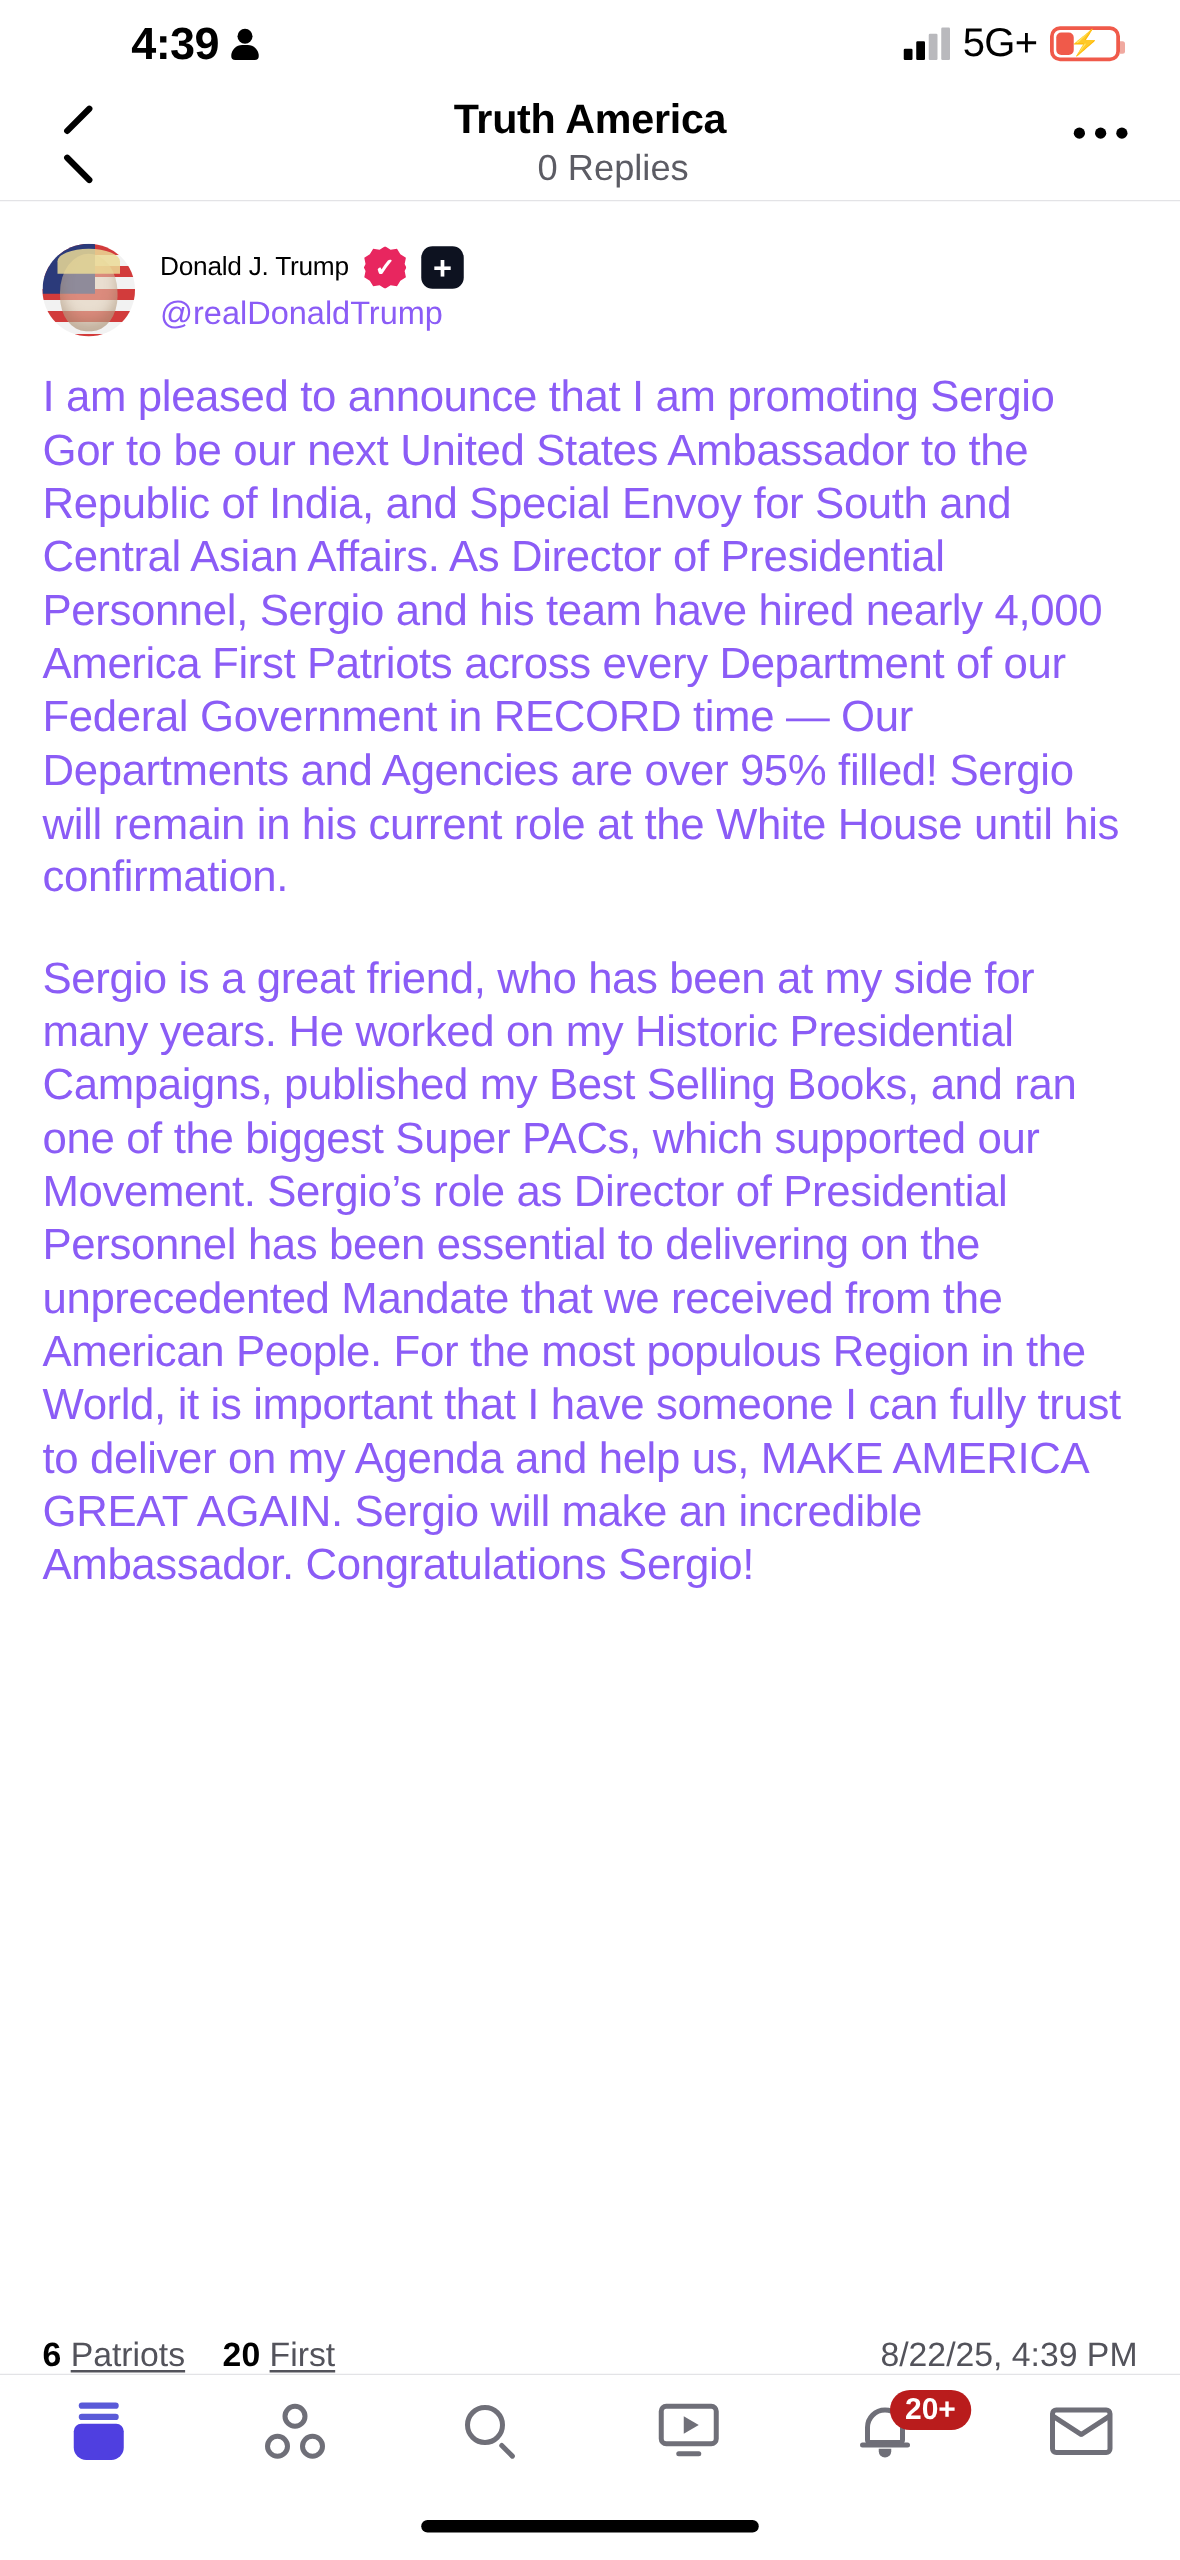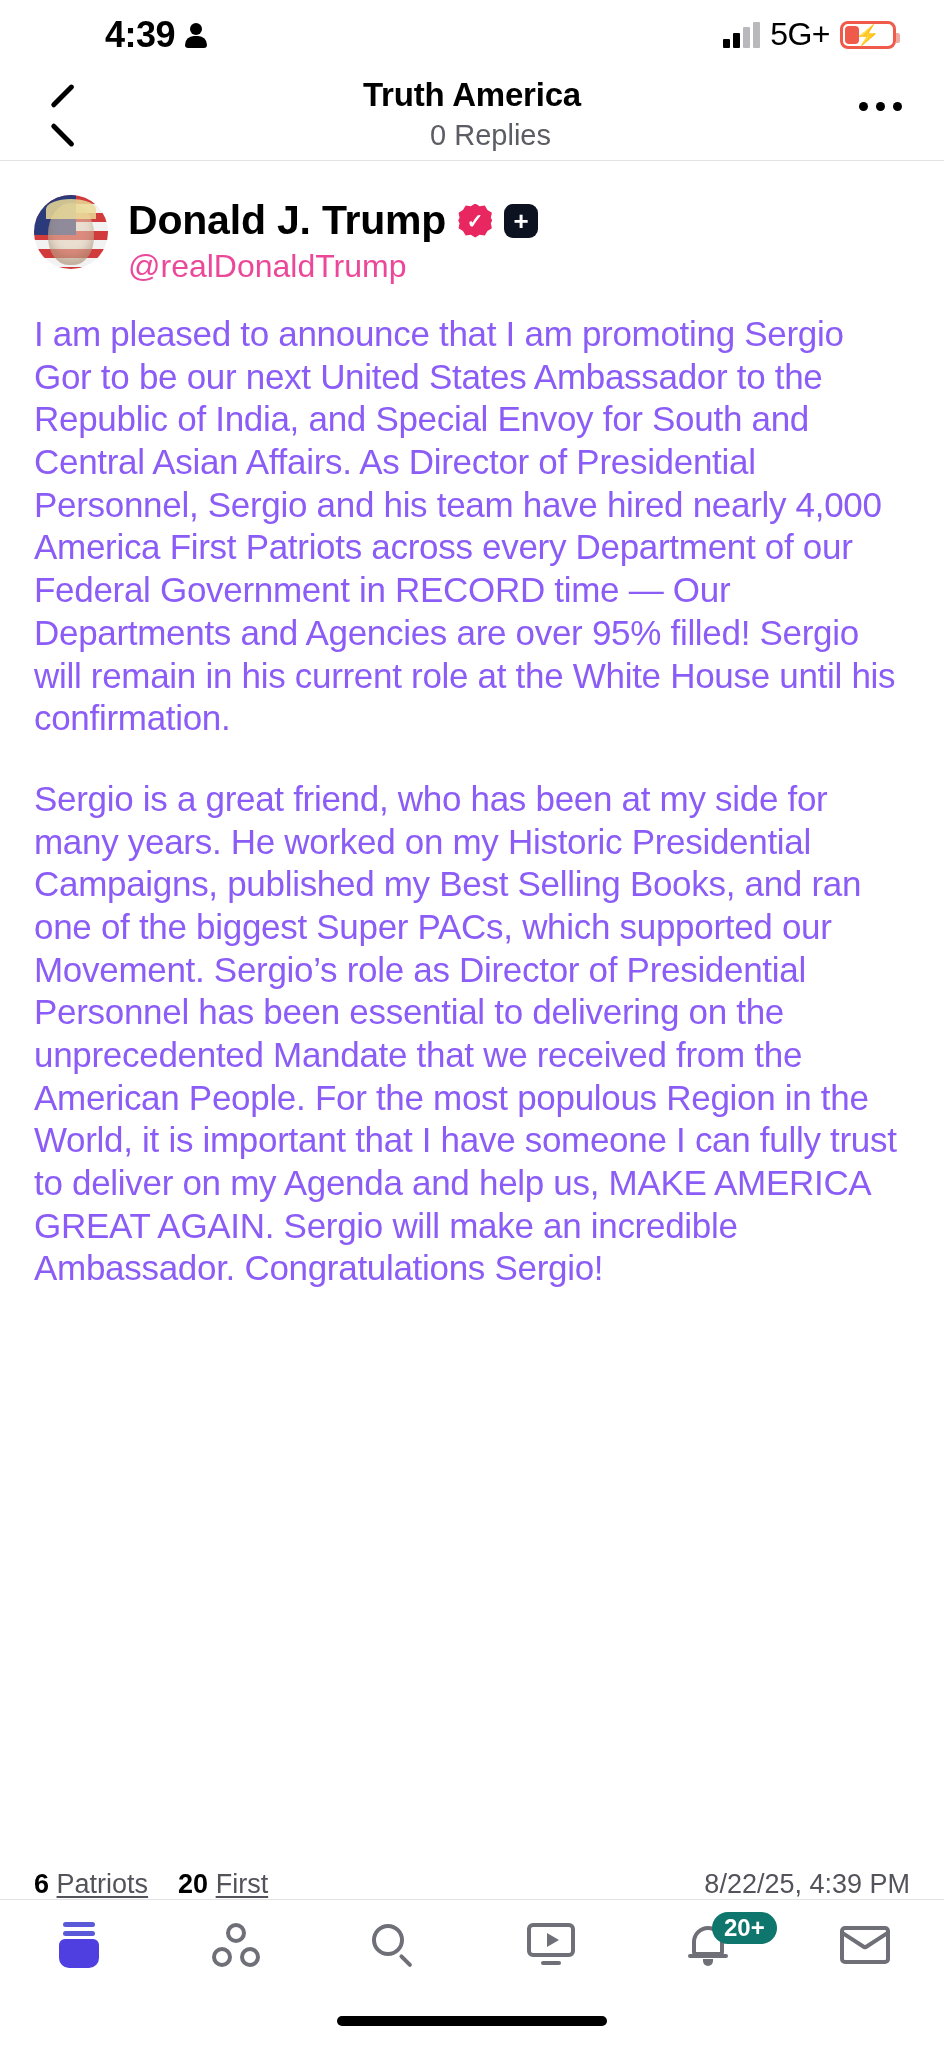"Donald J. Trump" .display-name { font-size: 41px -> 21px; font-weight: 700 -> 400 }
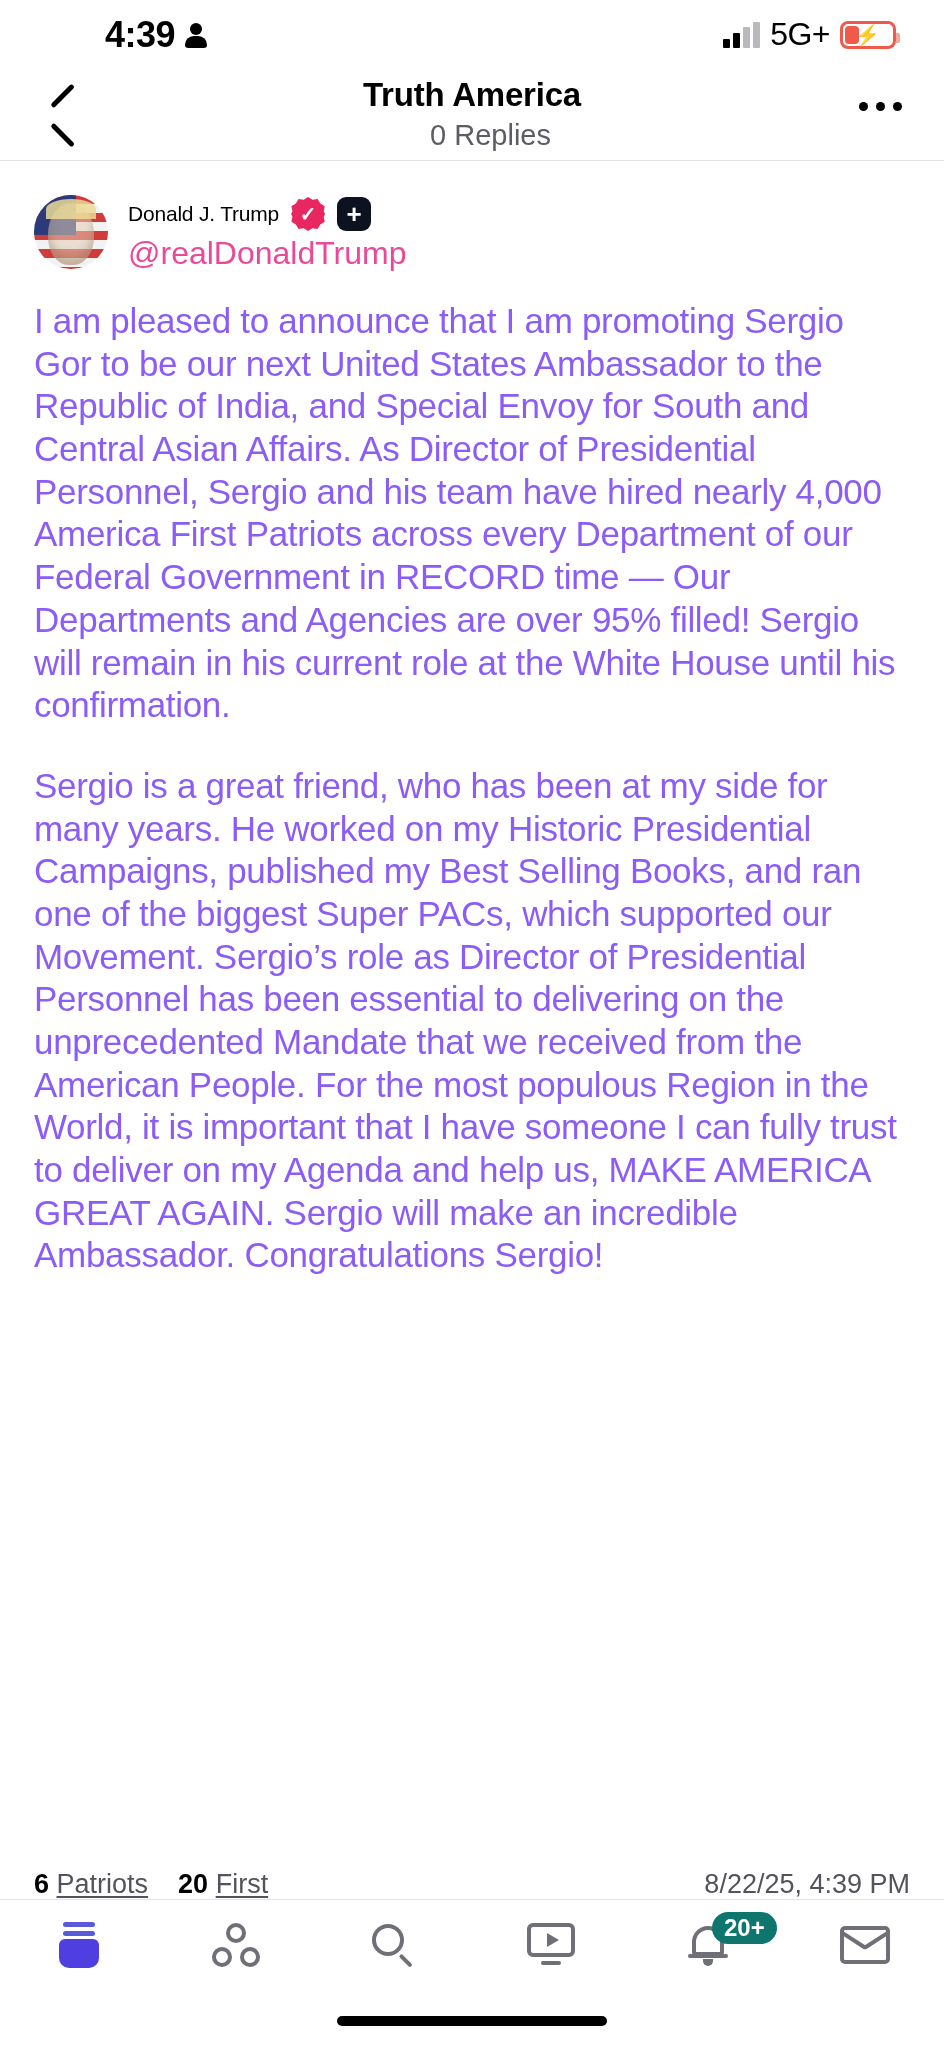"@realDonaldTrump" .handle { color: #ec4899 -> #8b5cf6; font-size: 32px -> 26px }
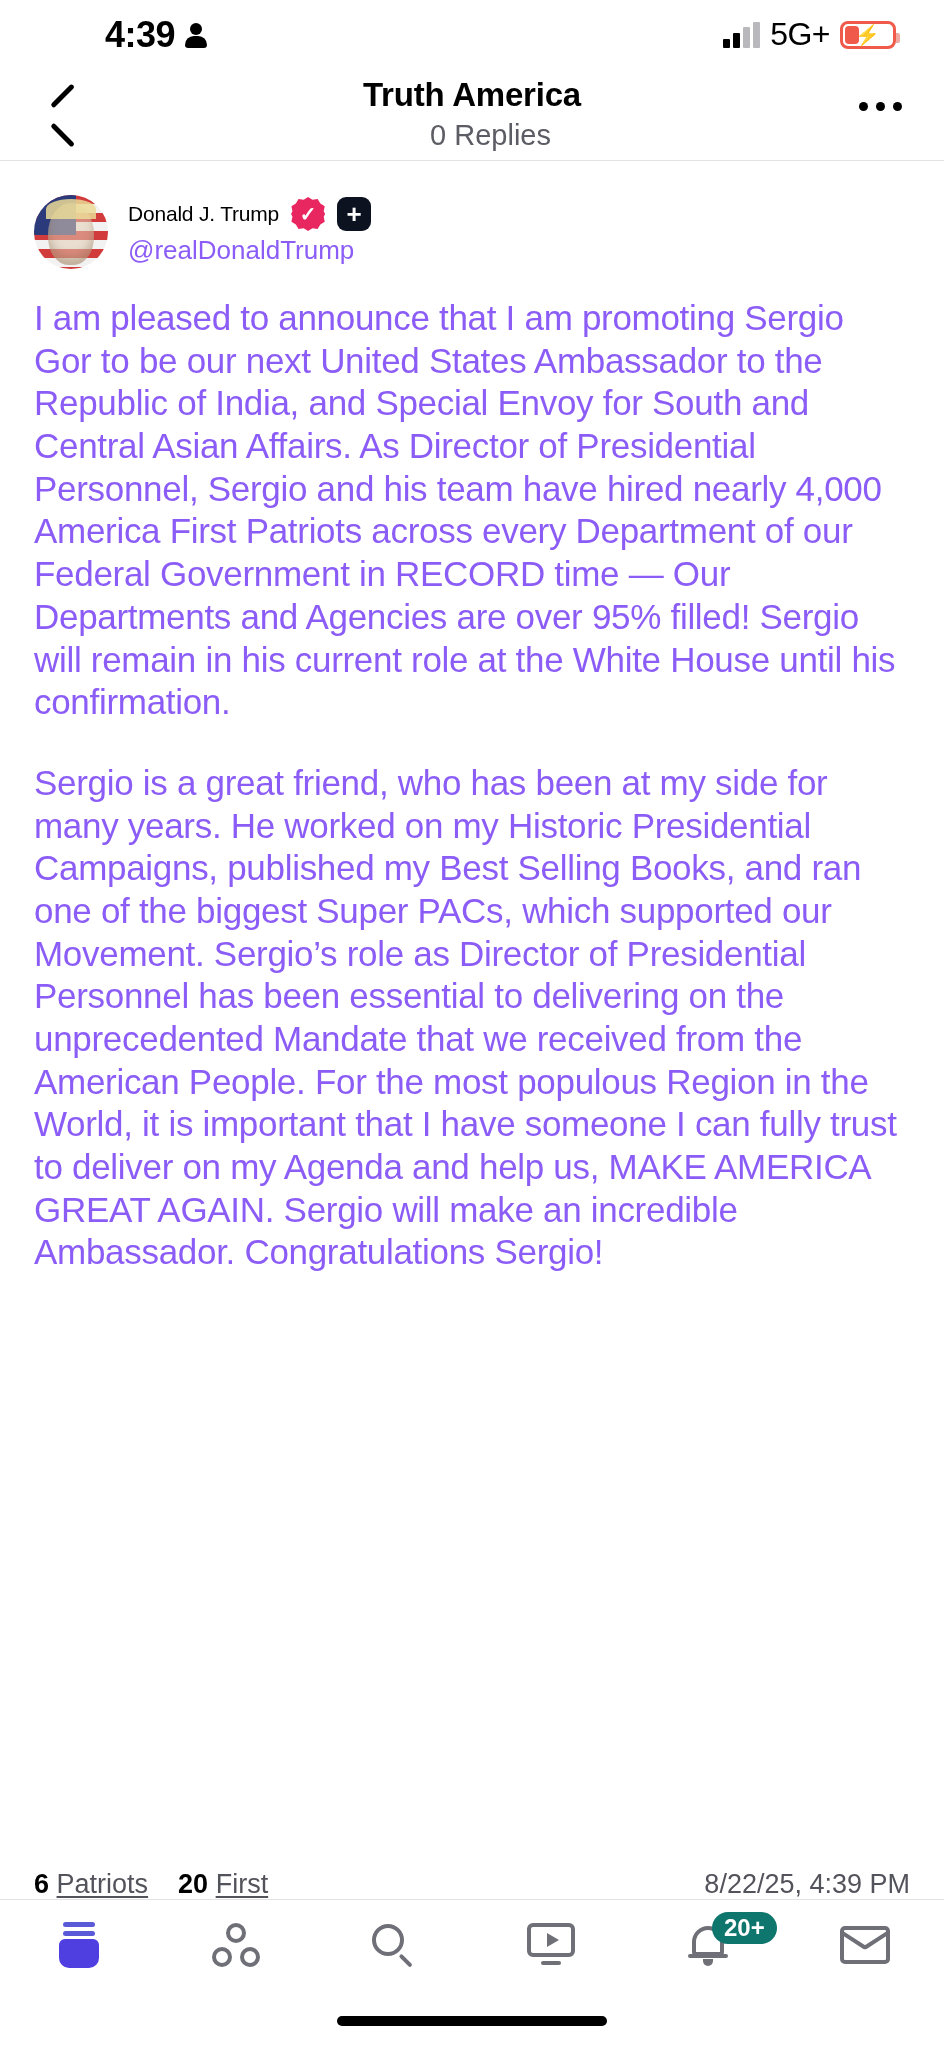"20+" .badge-count { background: #0f766e -> #b91c1c }
